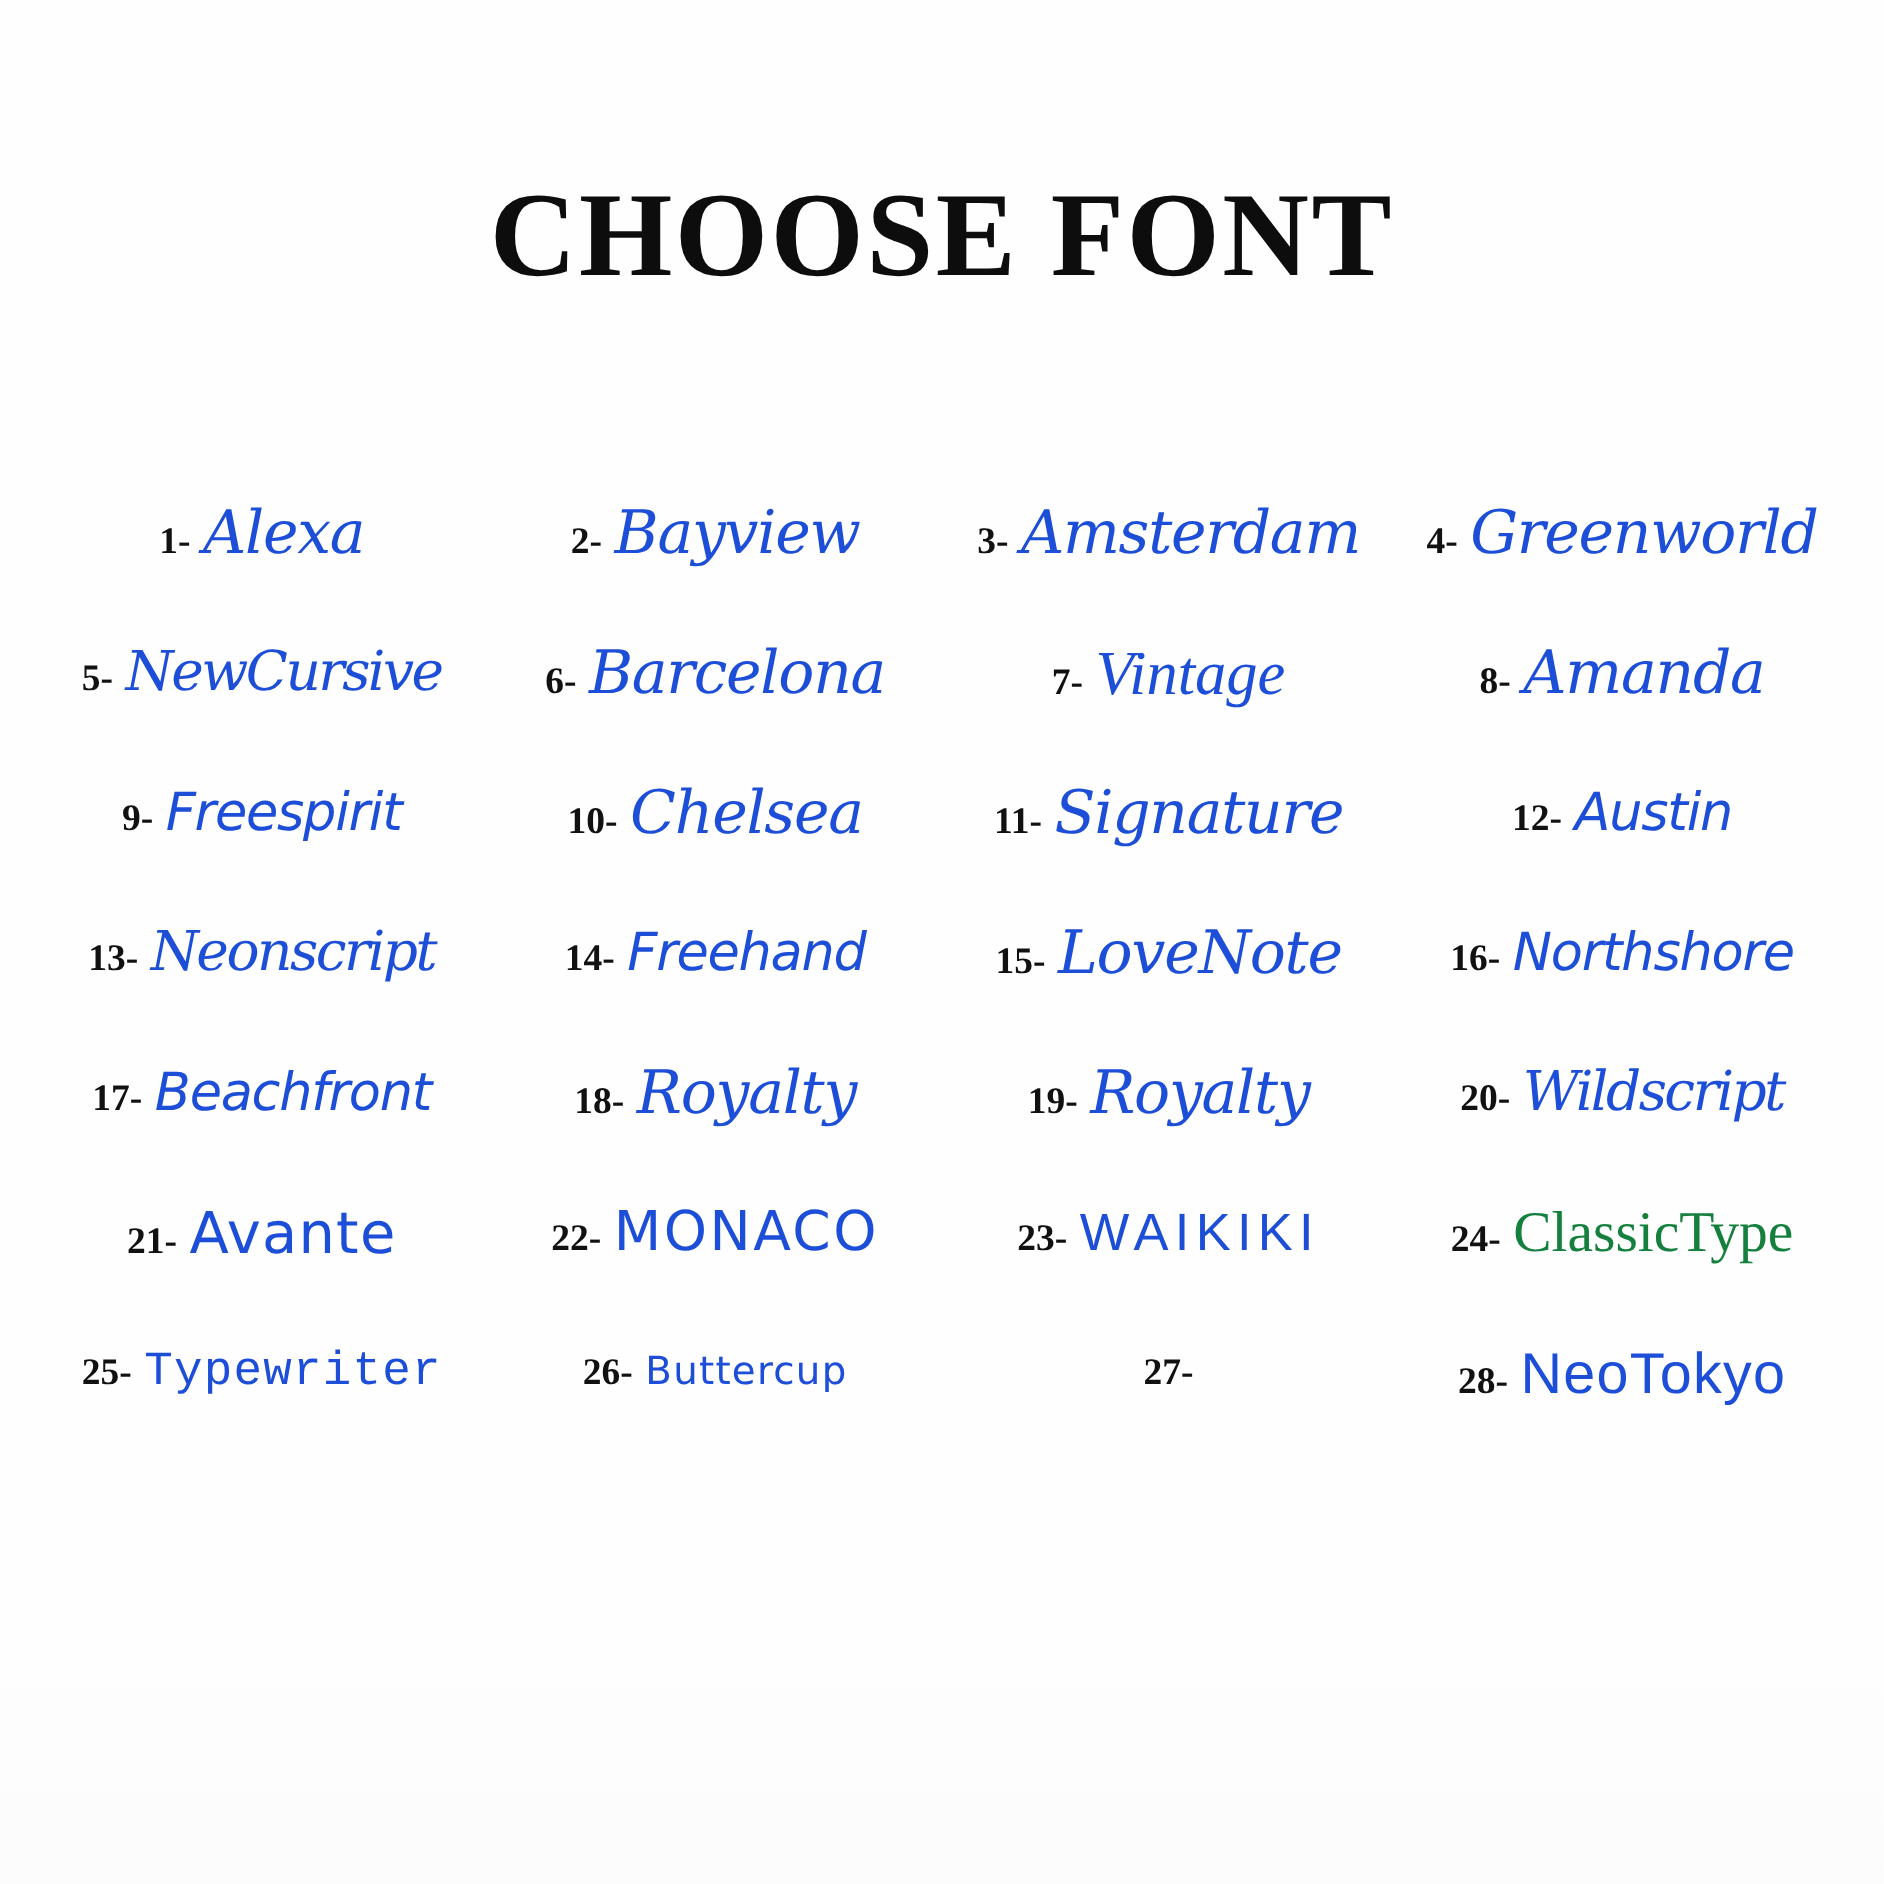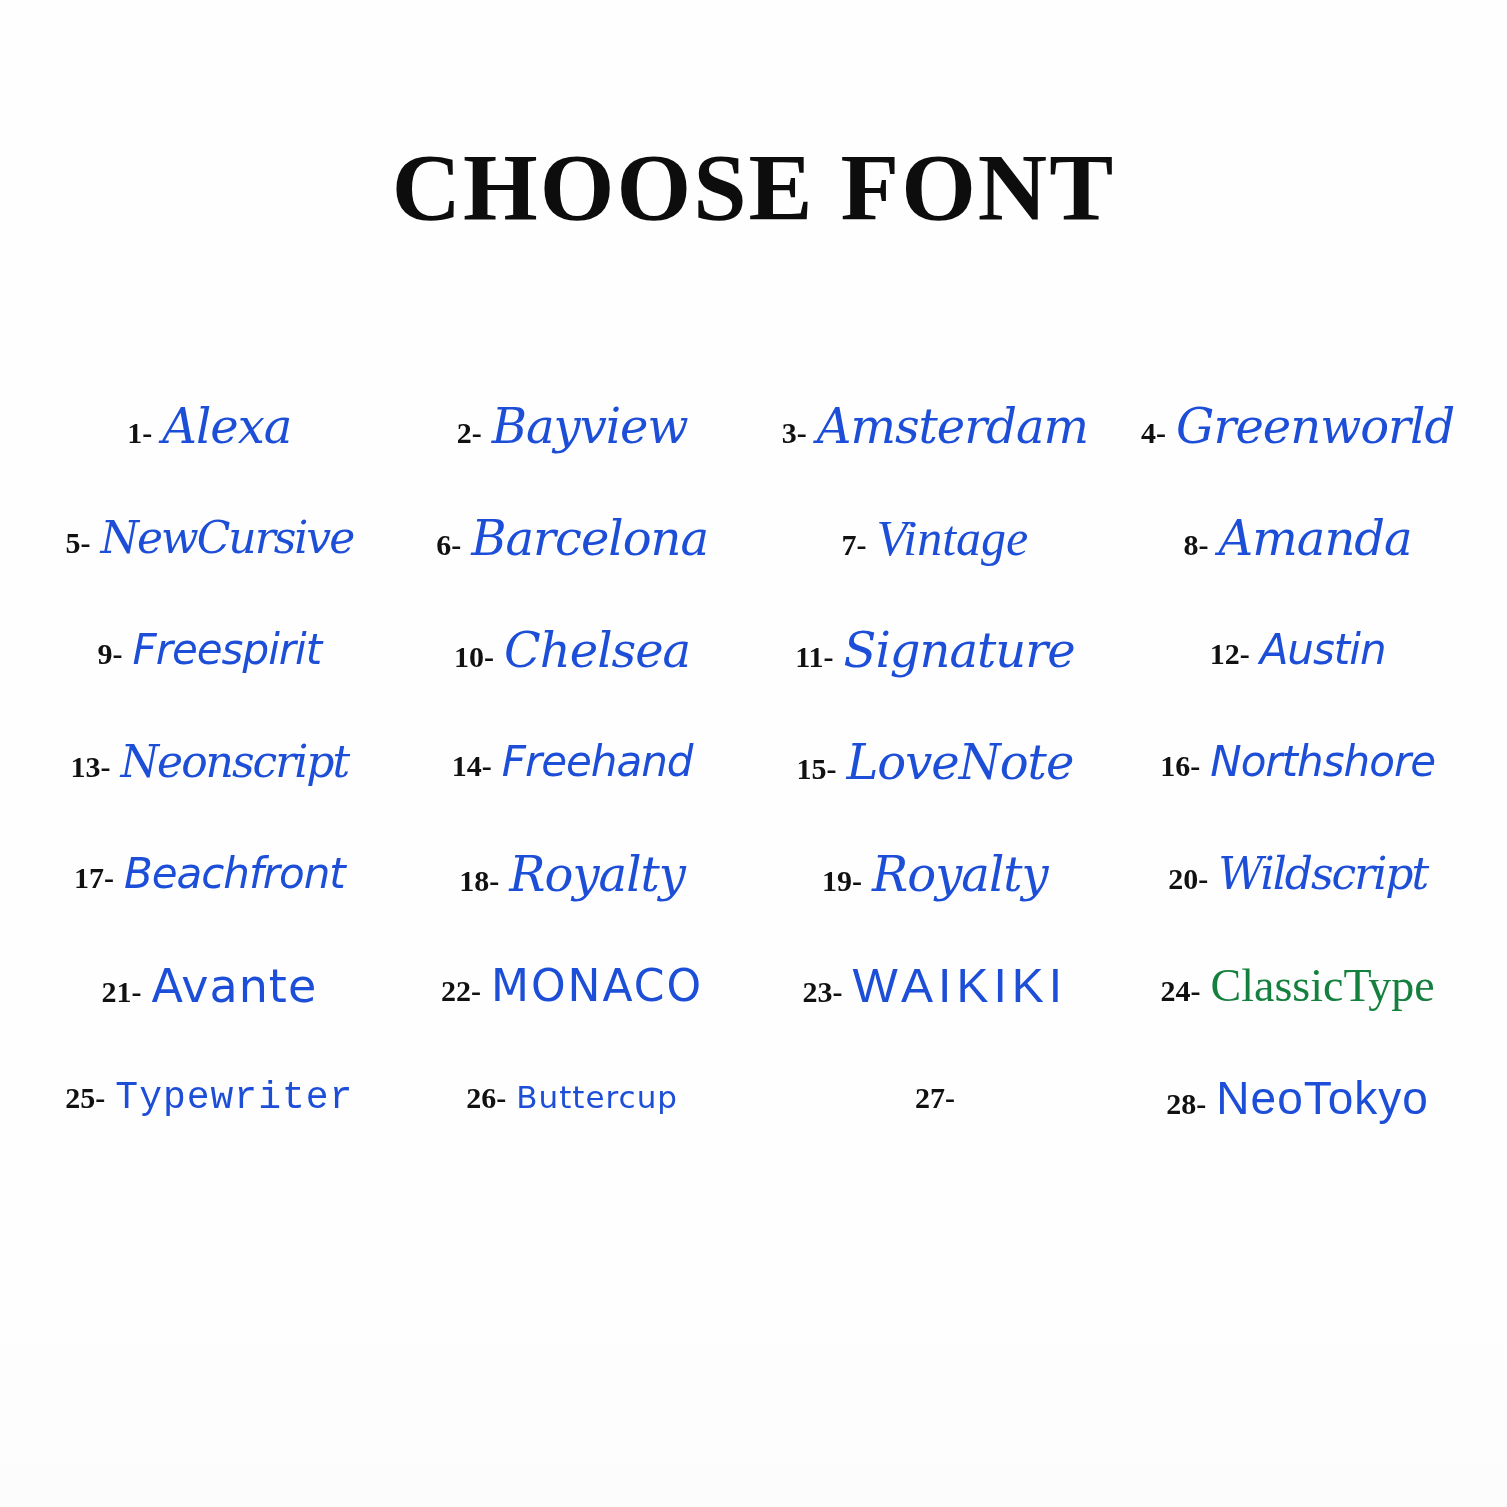"WAIKIKI" .s-sans-wide-caps { font-size: 48px -> 42px }
